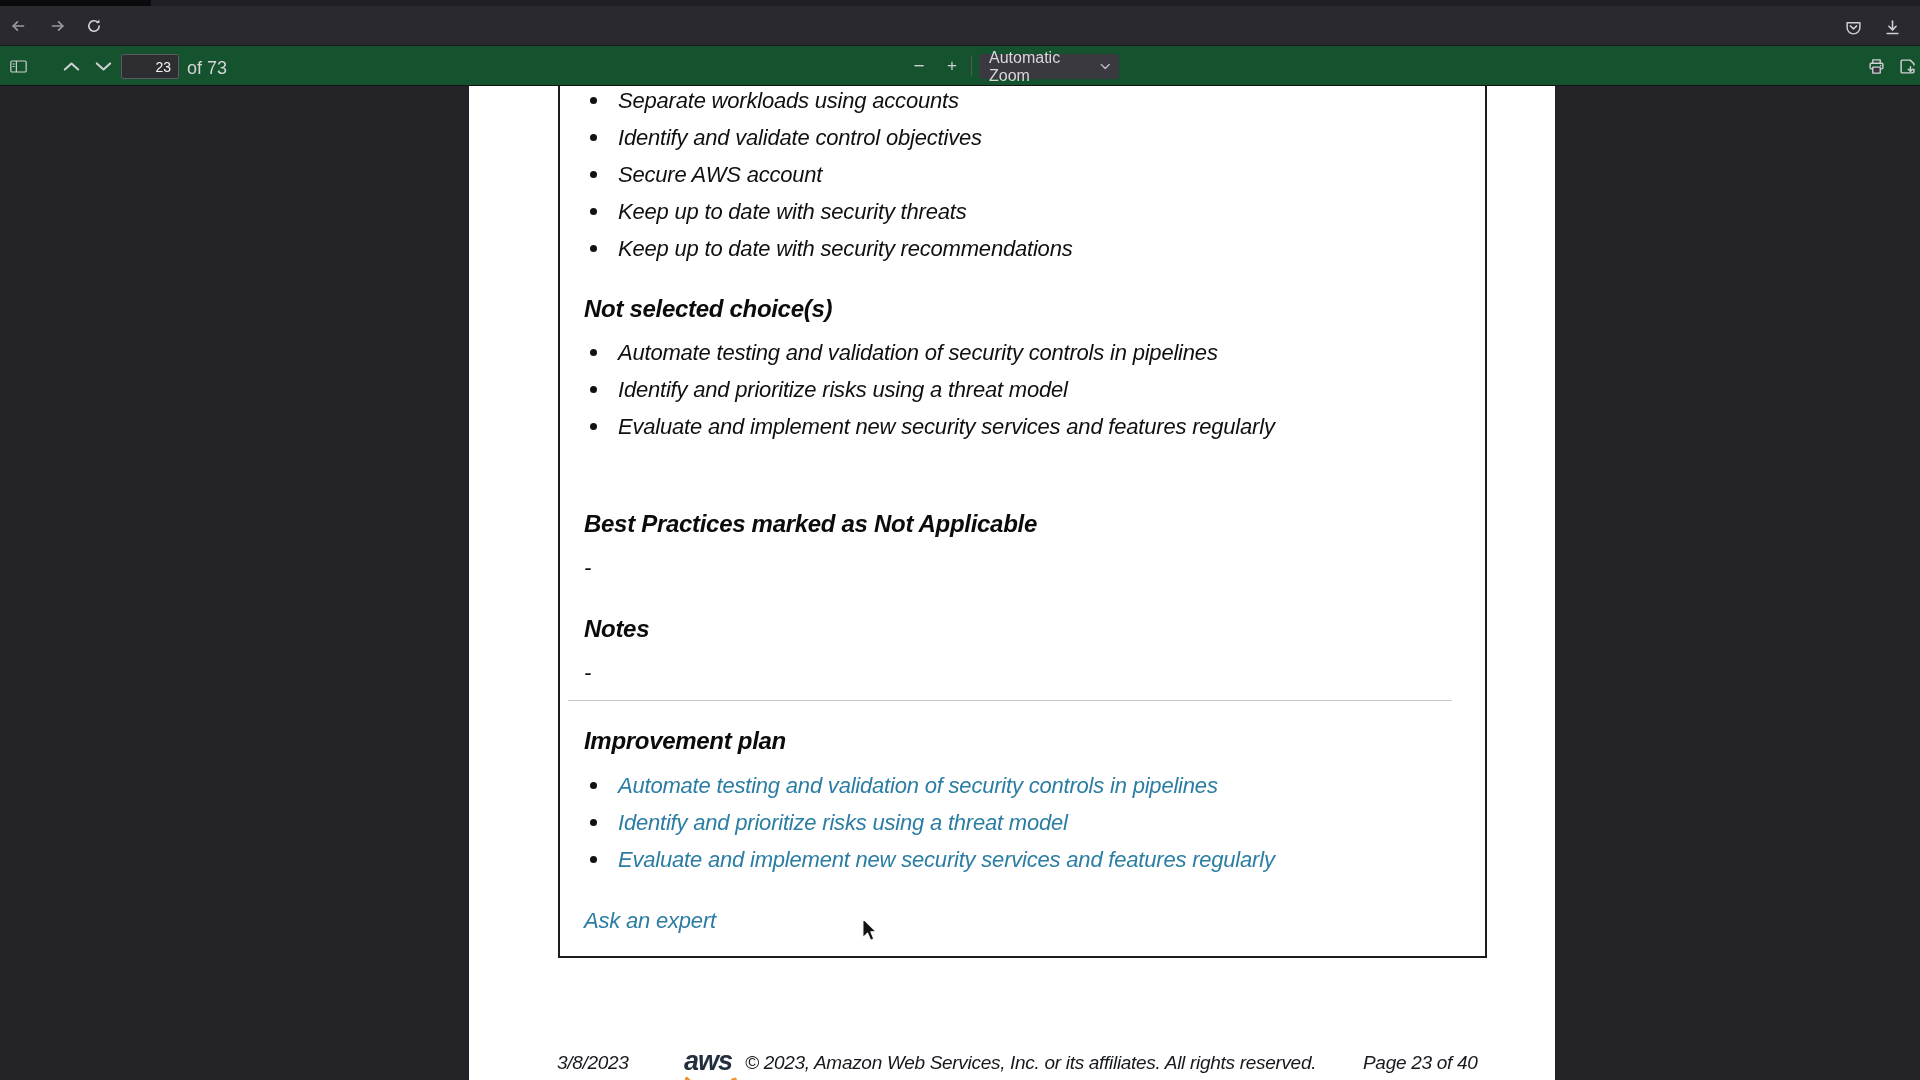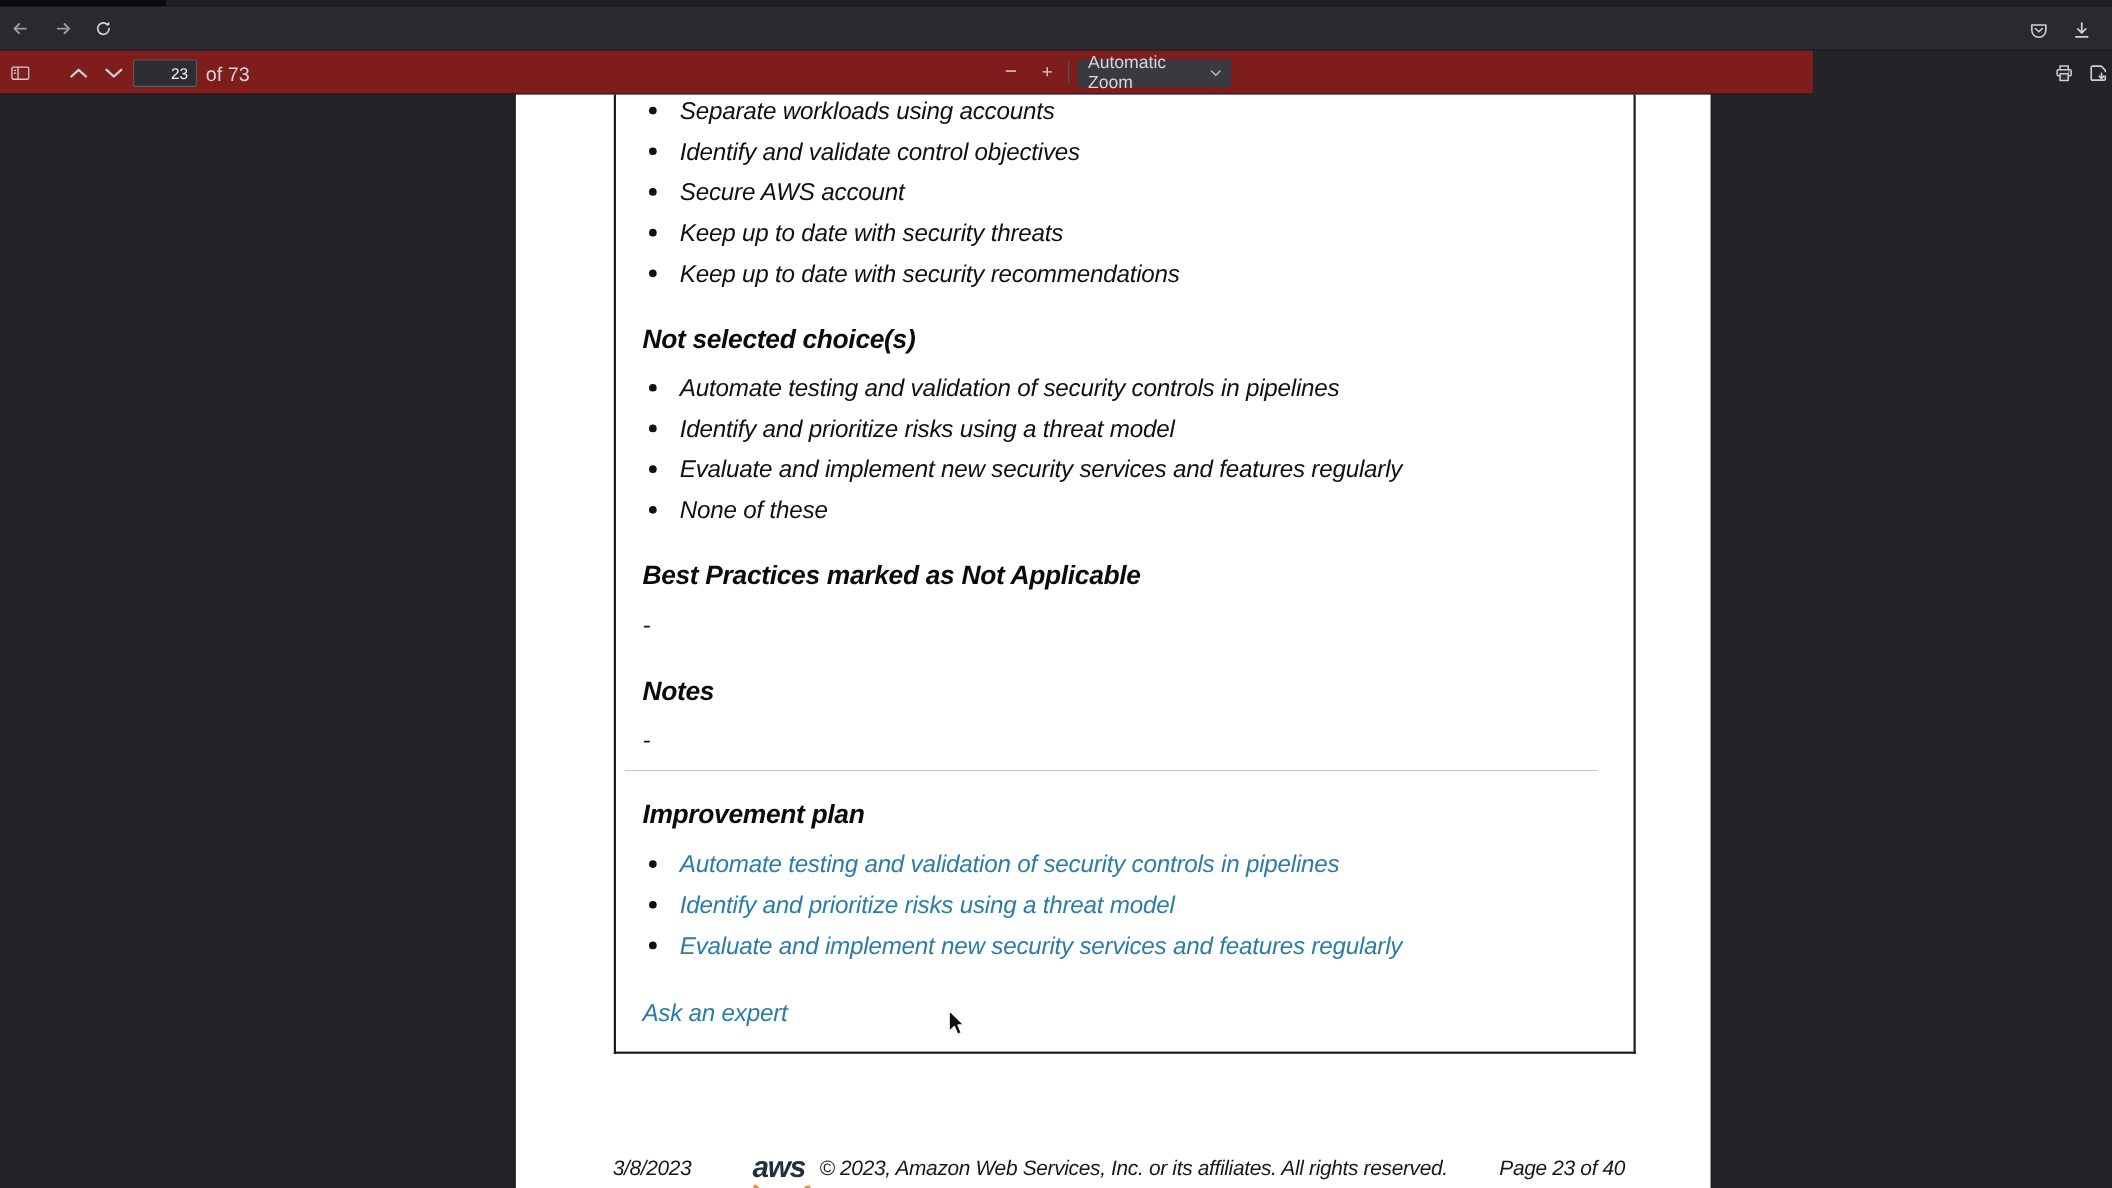"23" .pdf-toolbar { background: #7f1d1d -> #14532d; width: 1648px -> 1920px }
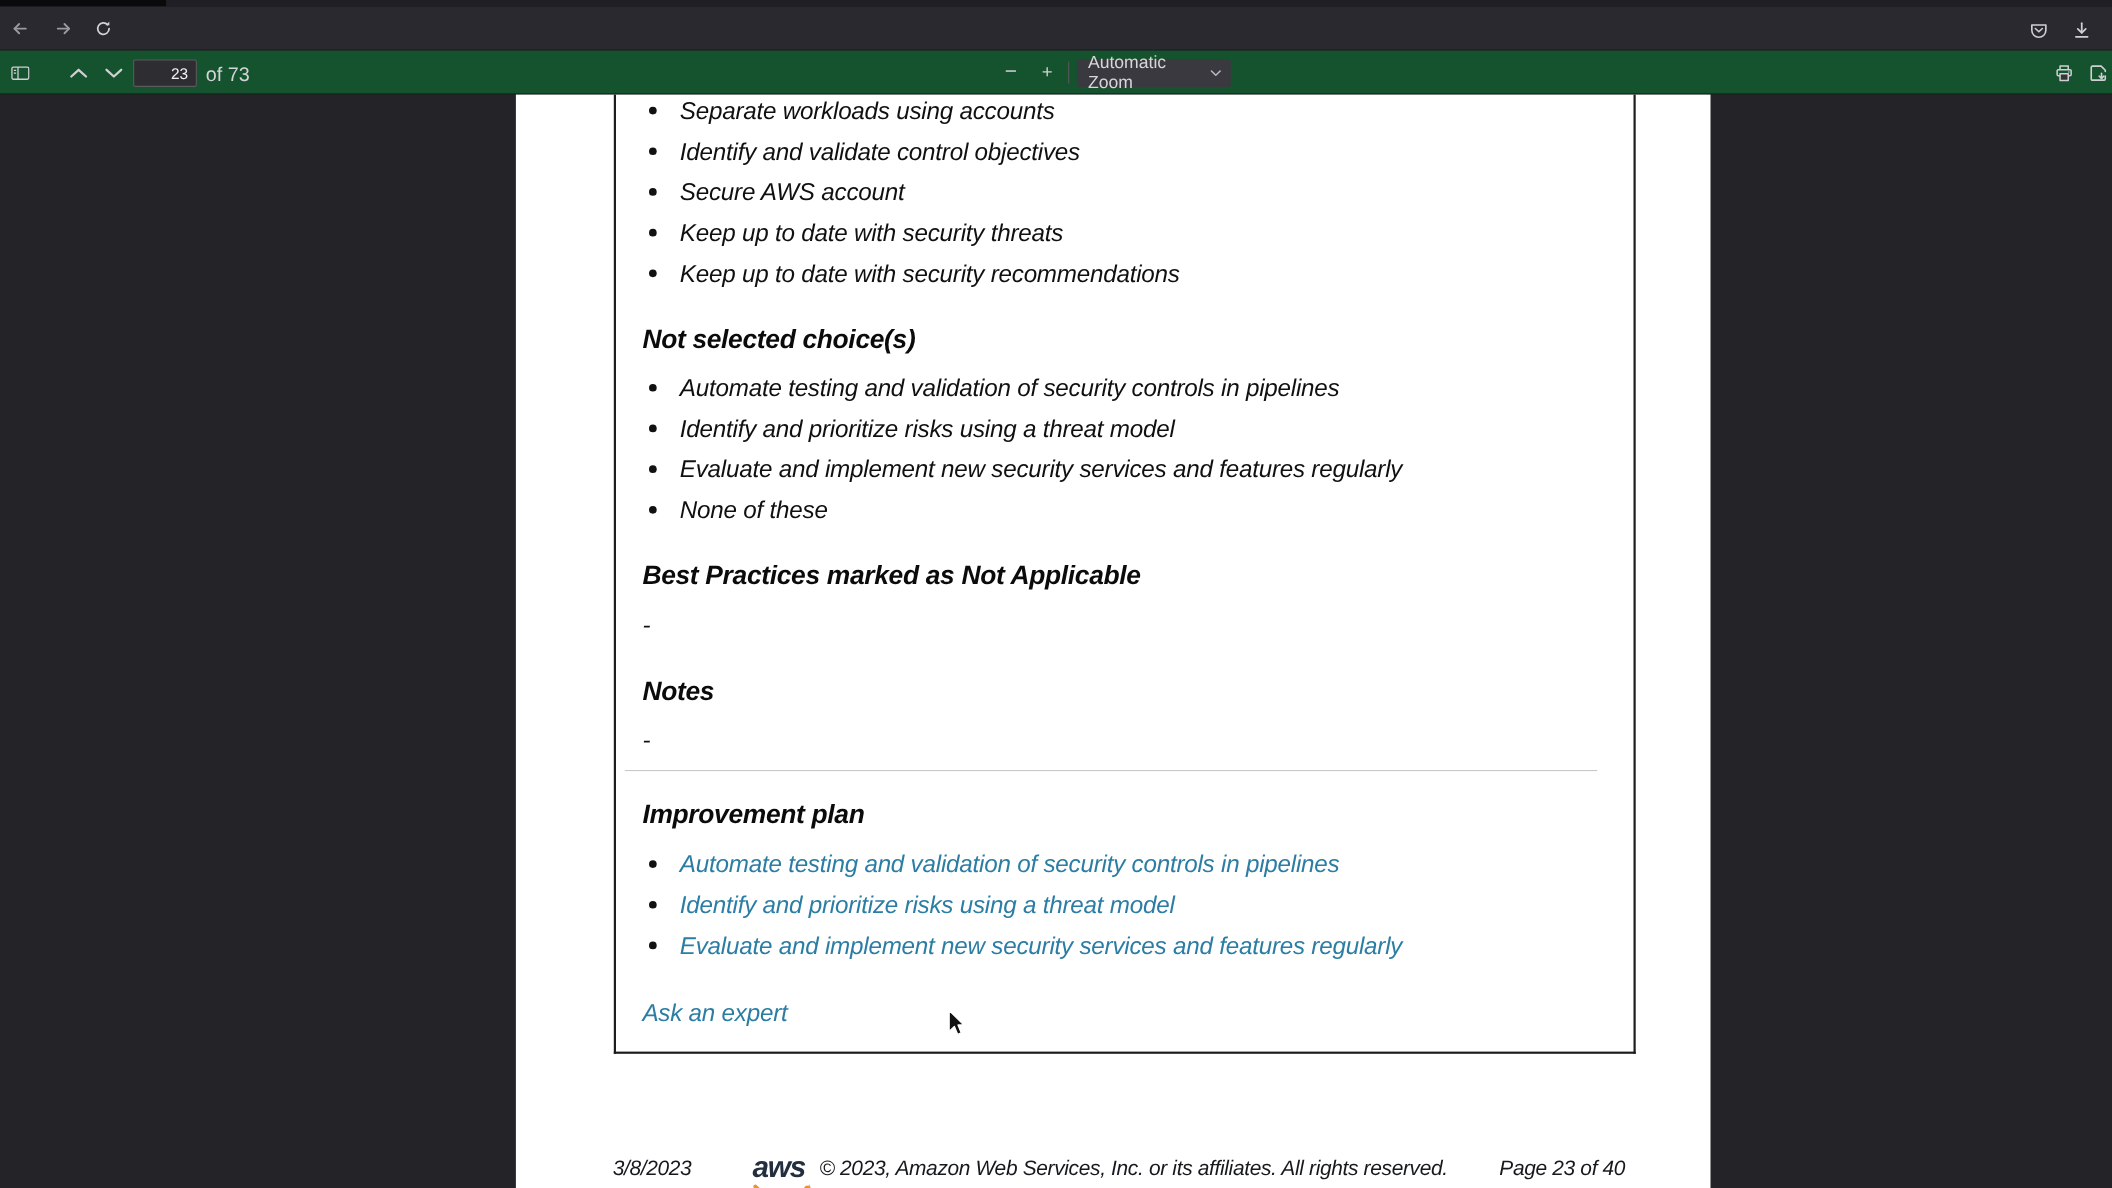"None of these" div.li { html: <div> <span></span> <span>None of these</span> </div> -> none }
